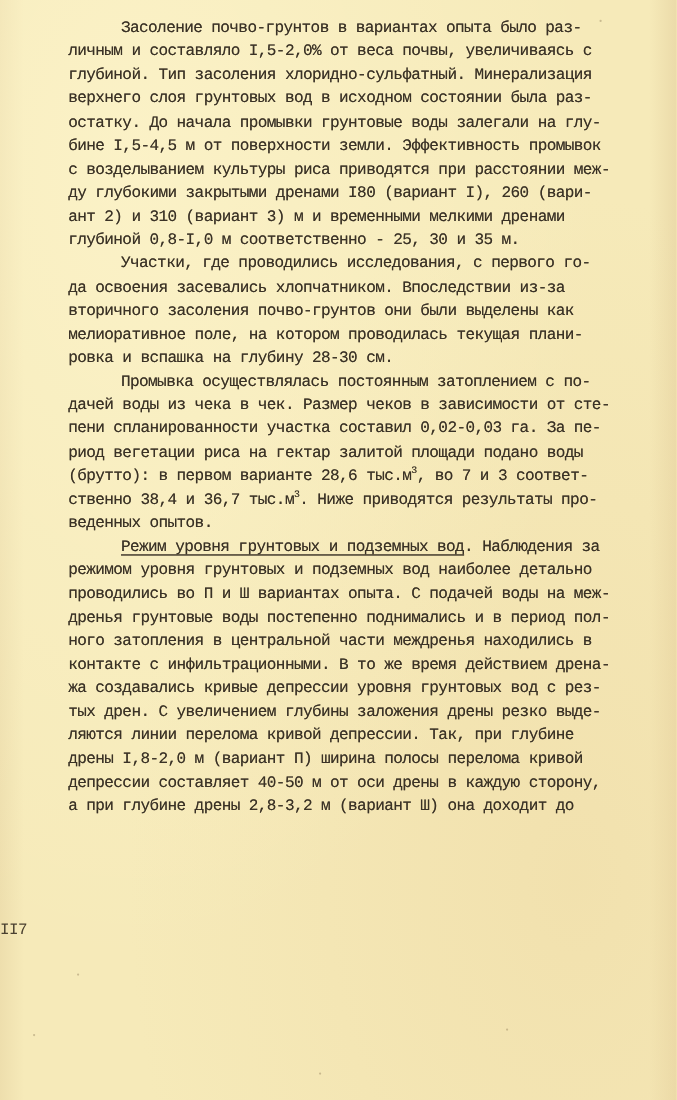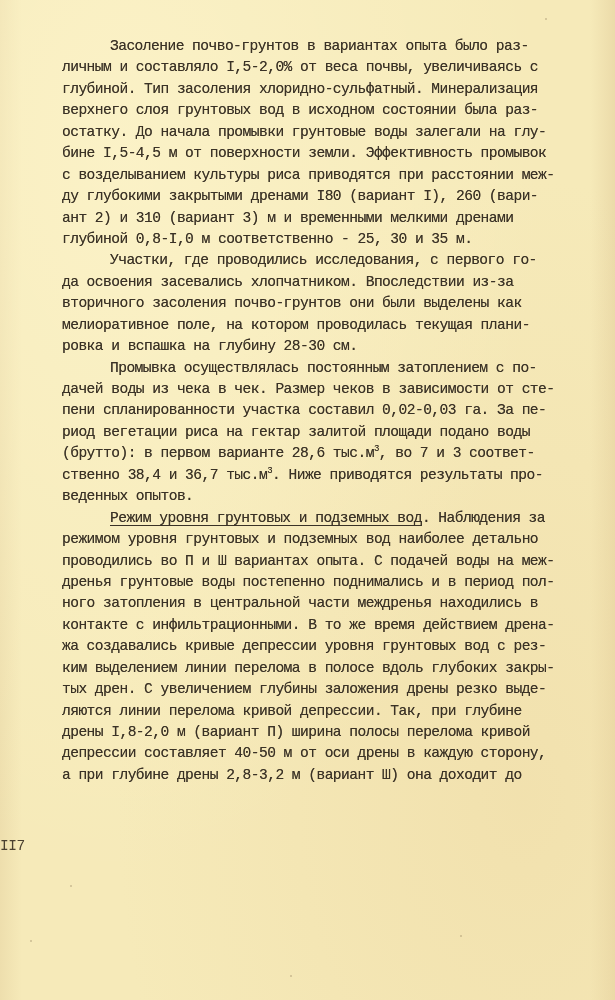"Засоление почво-грунтов в вариантах" .text-block { top: 36px -> 16px }
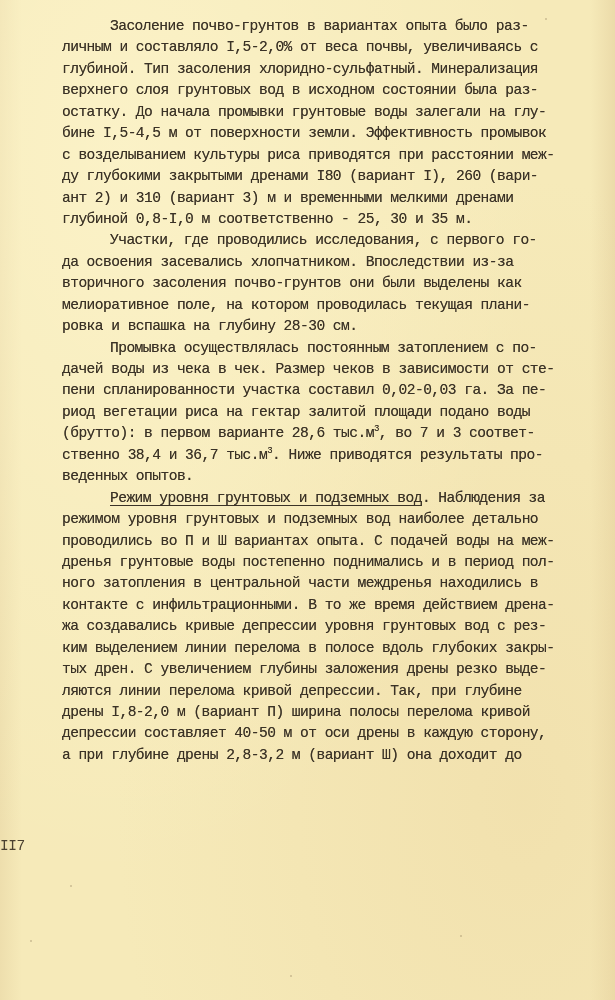"ким выделением линии перелома в" span.line { html: <span>ким выделением линии перелома в полосе вдоль глубоких закры-</span> -> none }
